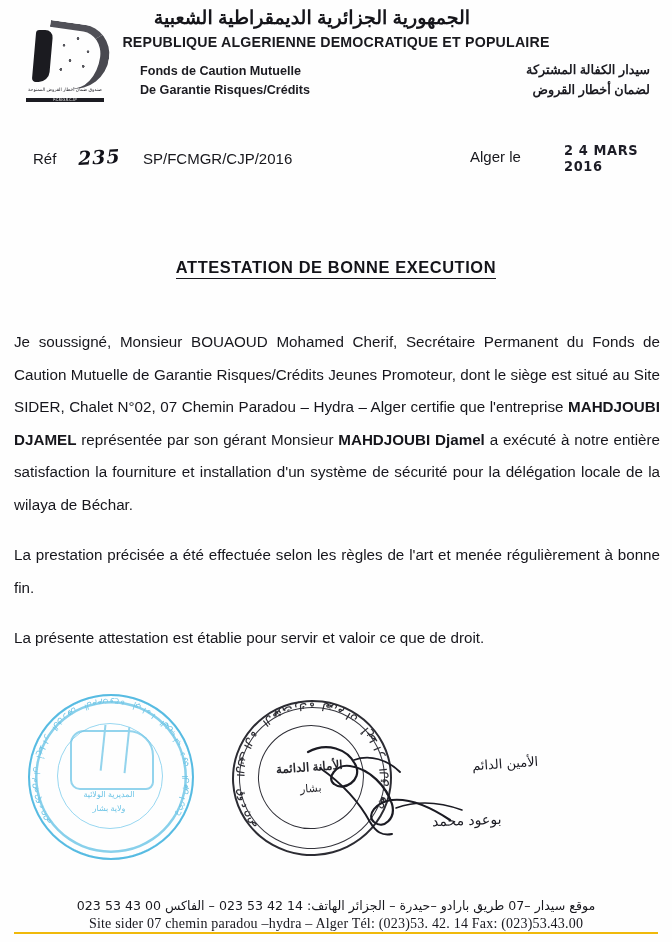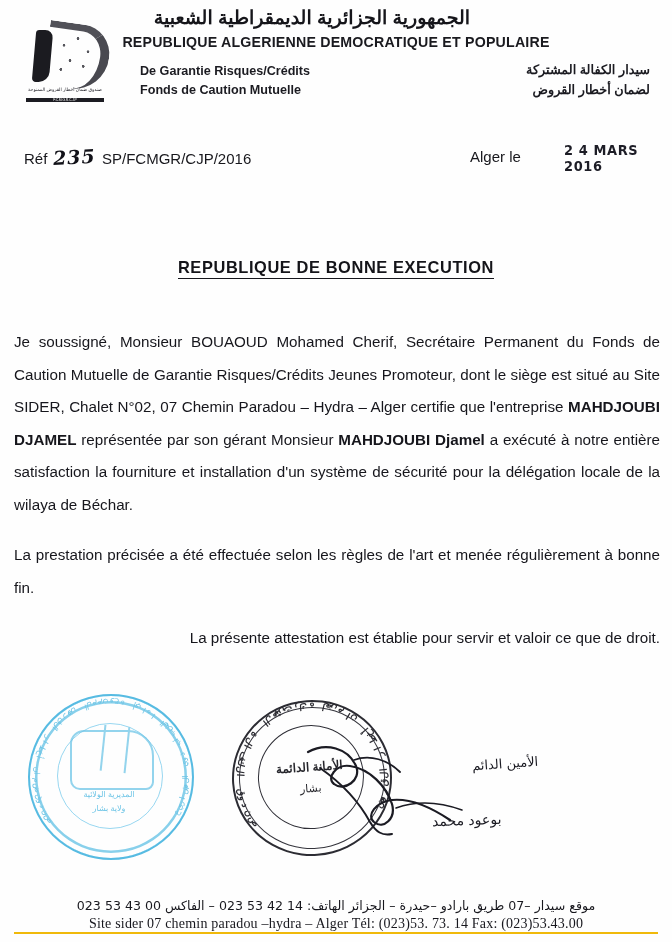"De Garantie Risques/Crédits" div { order: before "Fonds de Caution Mutuelle" -> after "Fonds de Caution Mutuelle" }
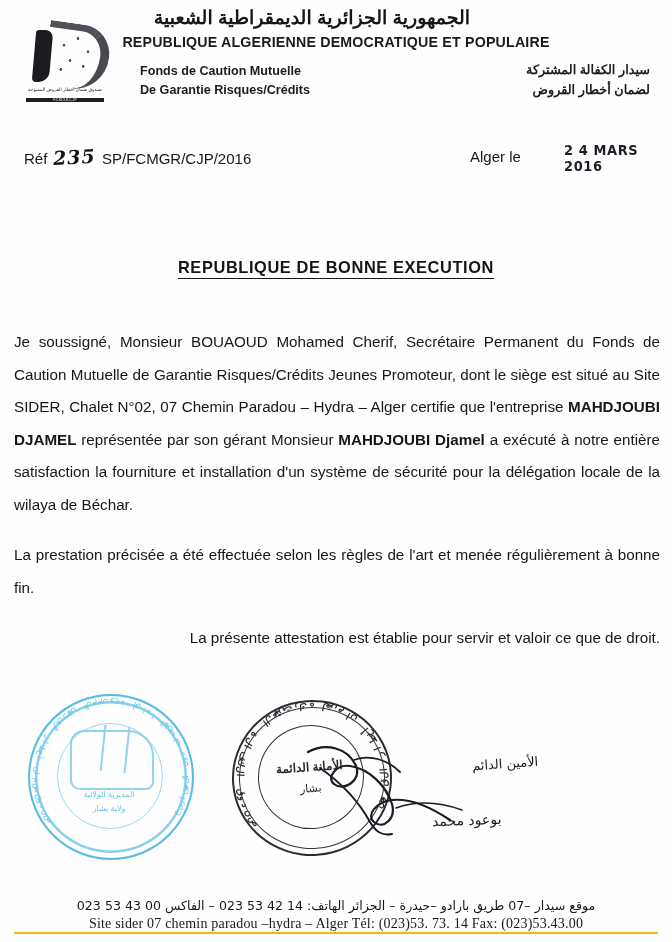"Réf" .refline { gap: 6px -> 22px; left: 24px -> 33px }
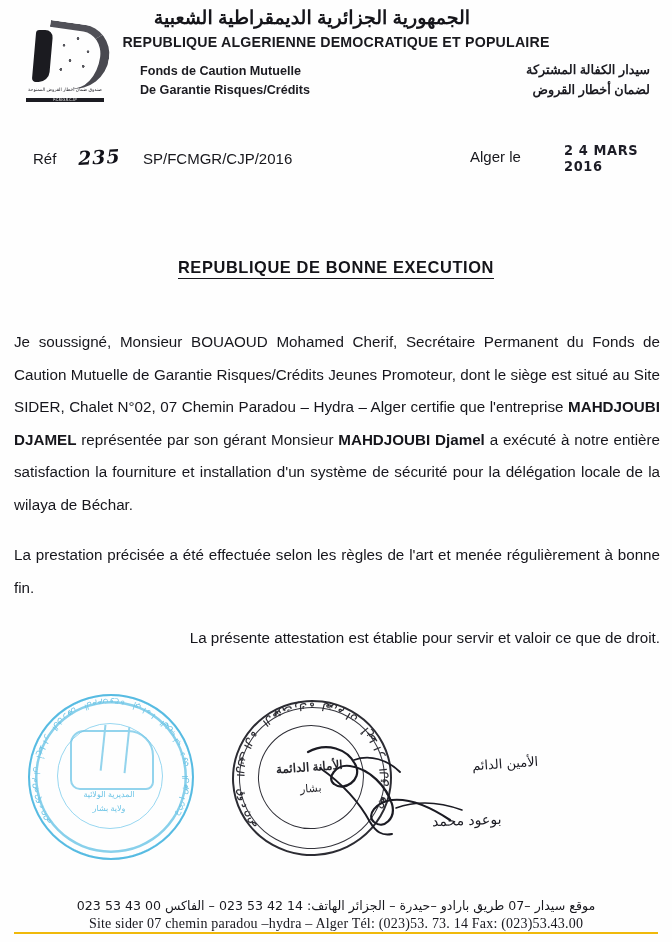"REPUBLIQUE DE BONNE EXECUTION" span { text: REPUBLIQUE -> ATTESTATION }
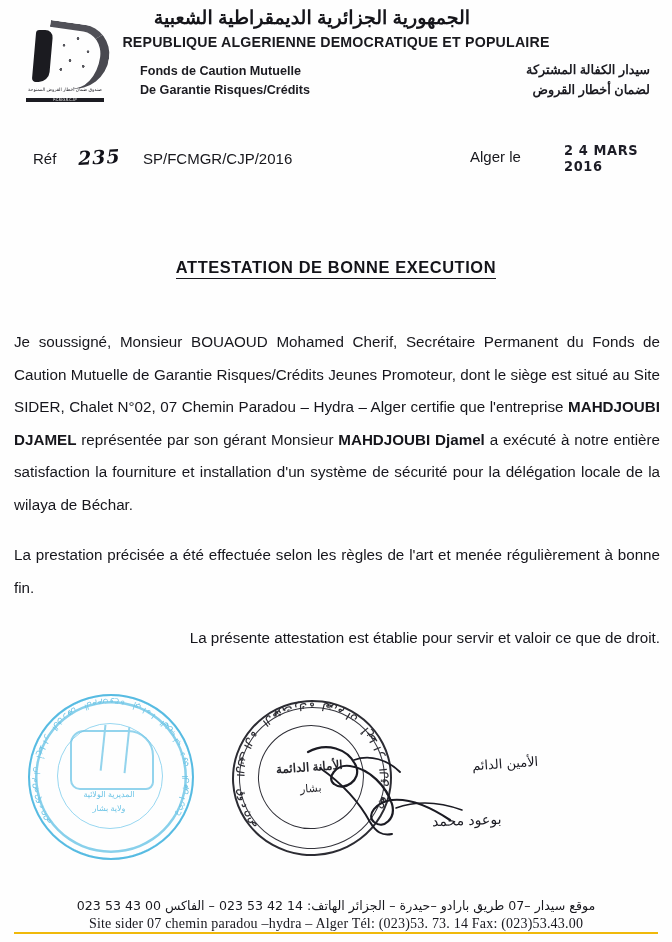"La présente attestation est établie" .body-text p:last-child { text-align: right -> none }
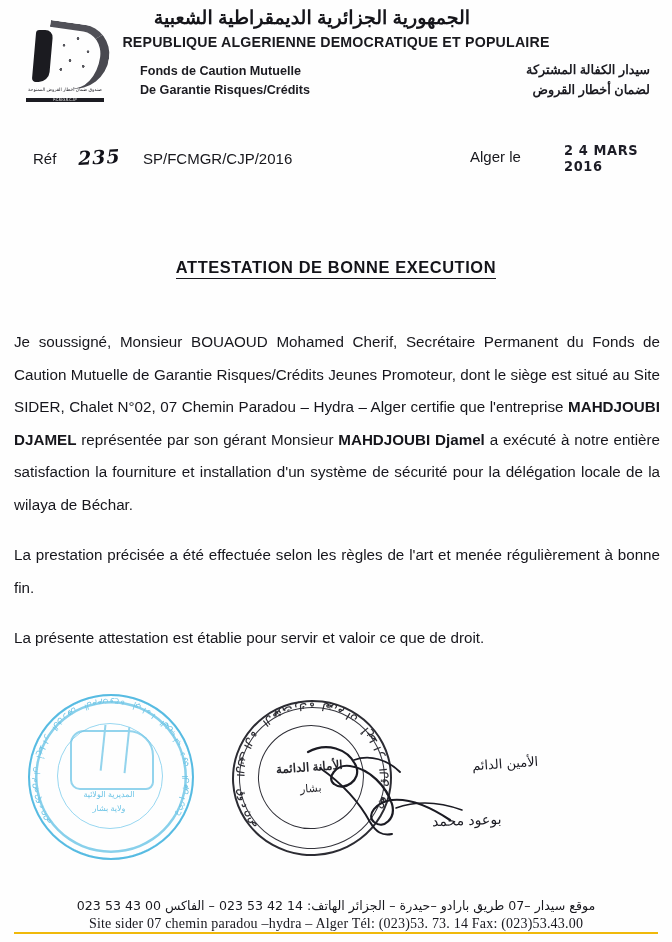"Site sider 07 chemin paradou" div.f-fr { text: 73 -> 42 }
